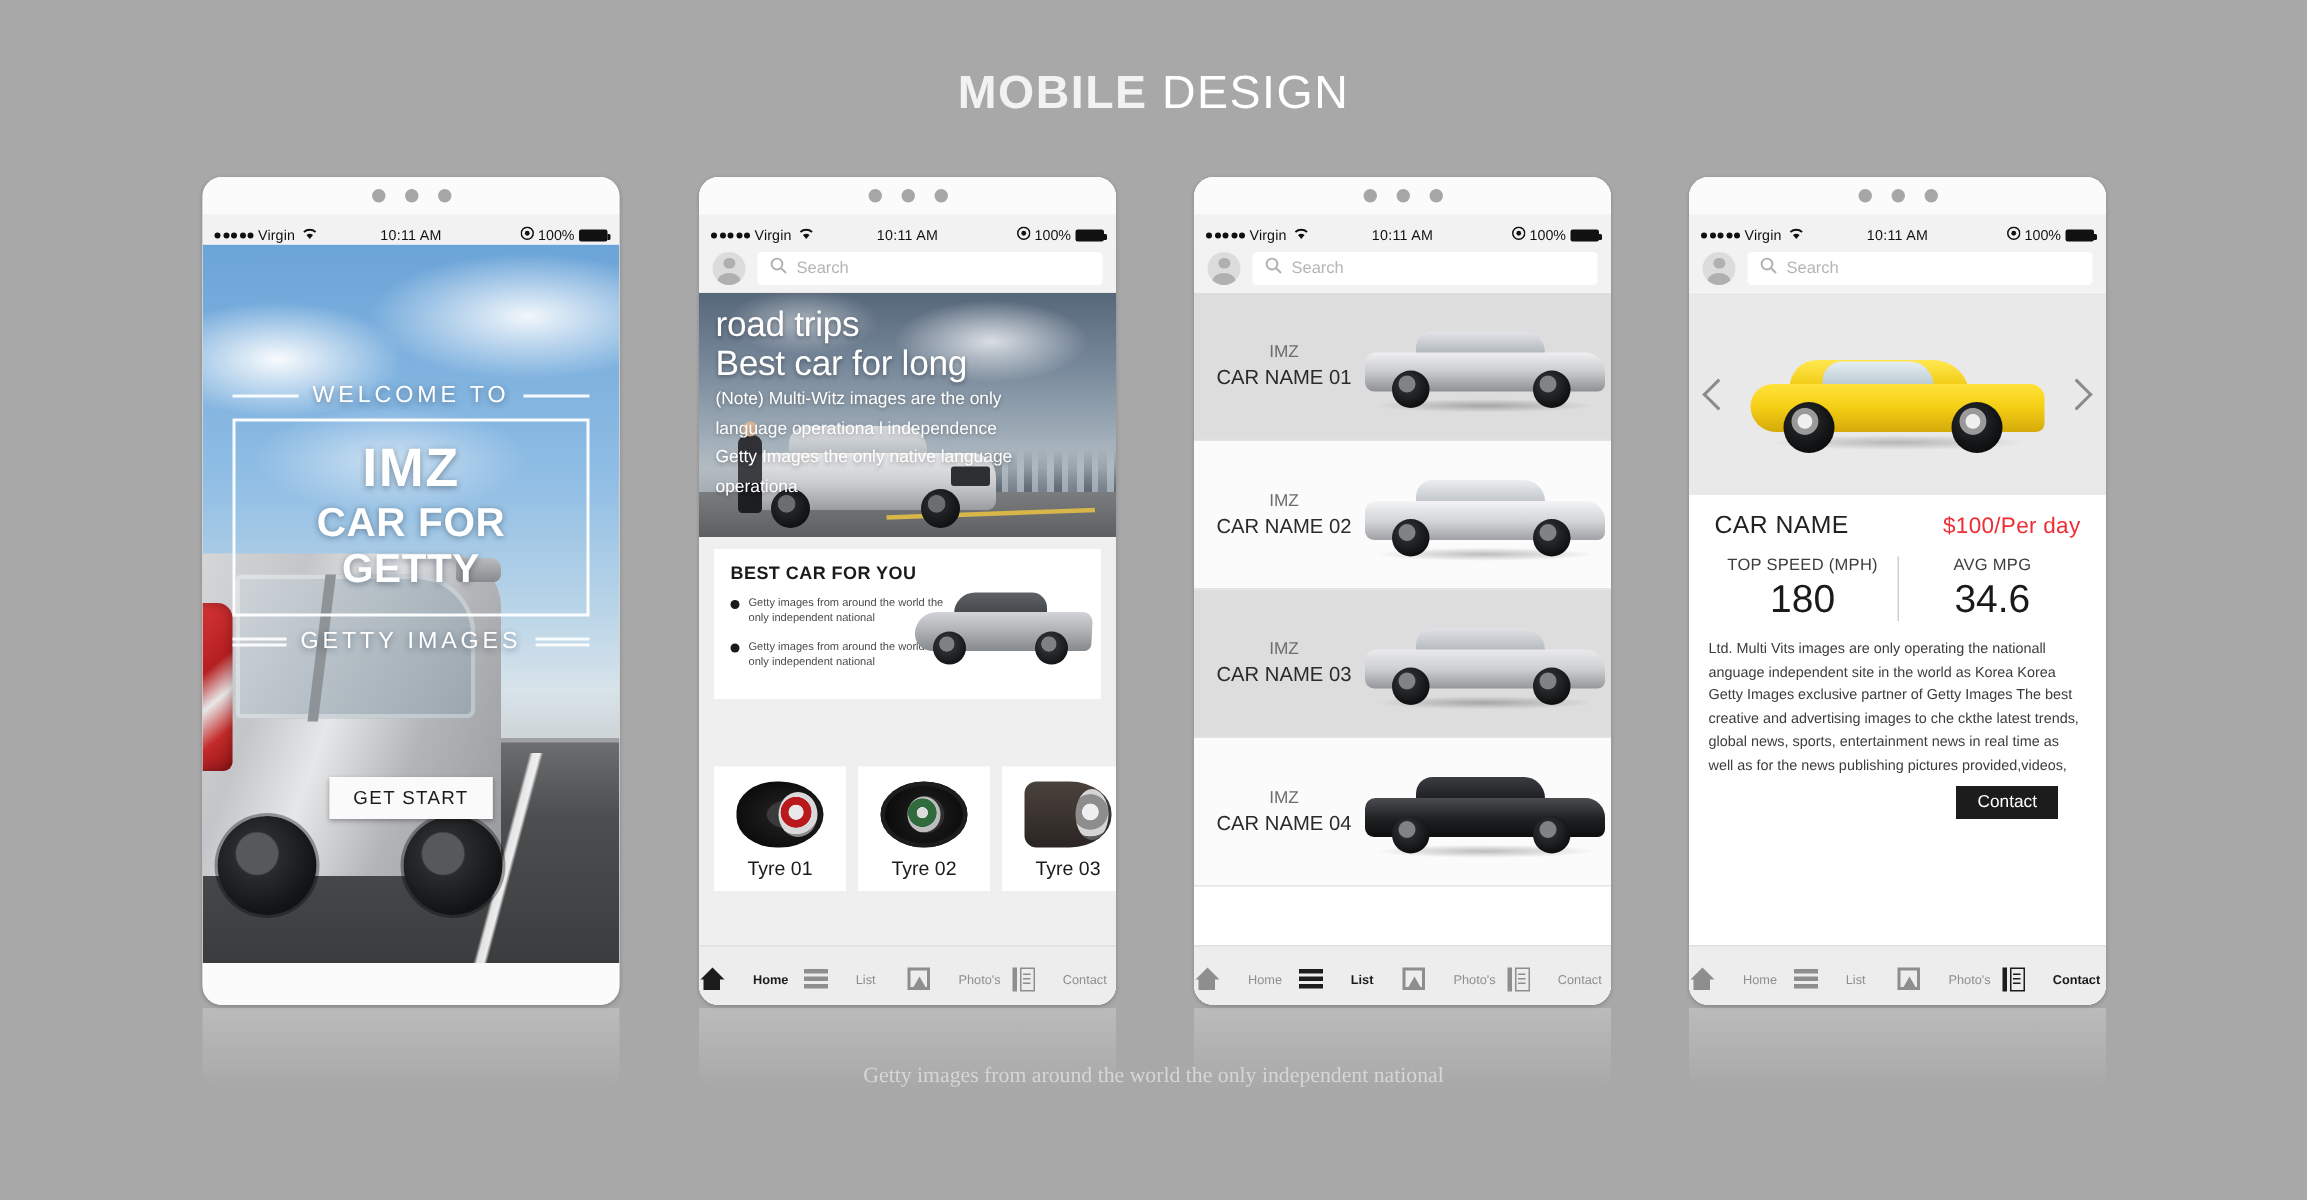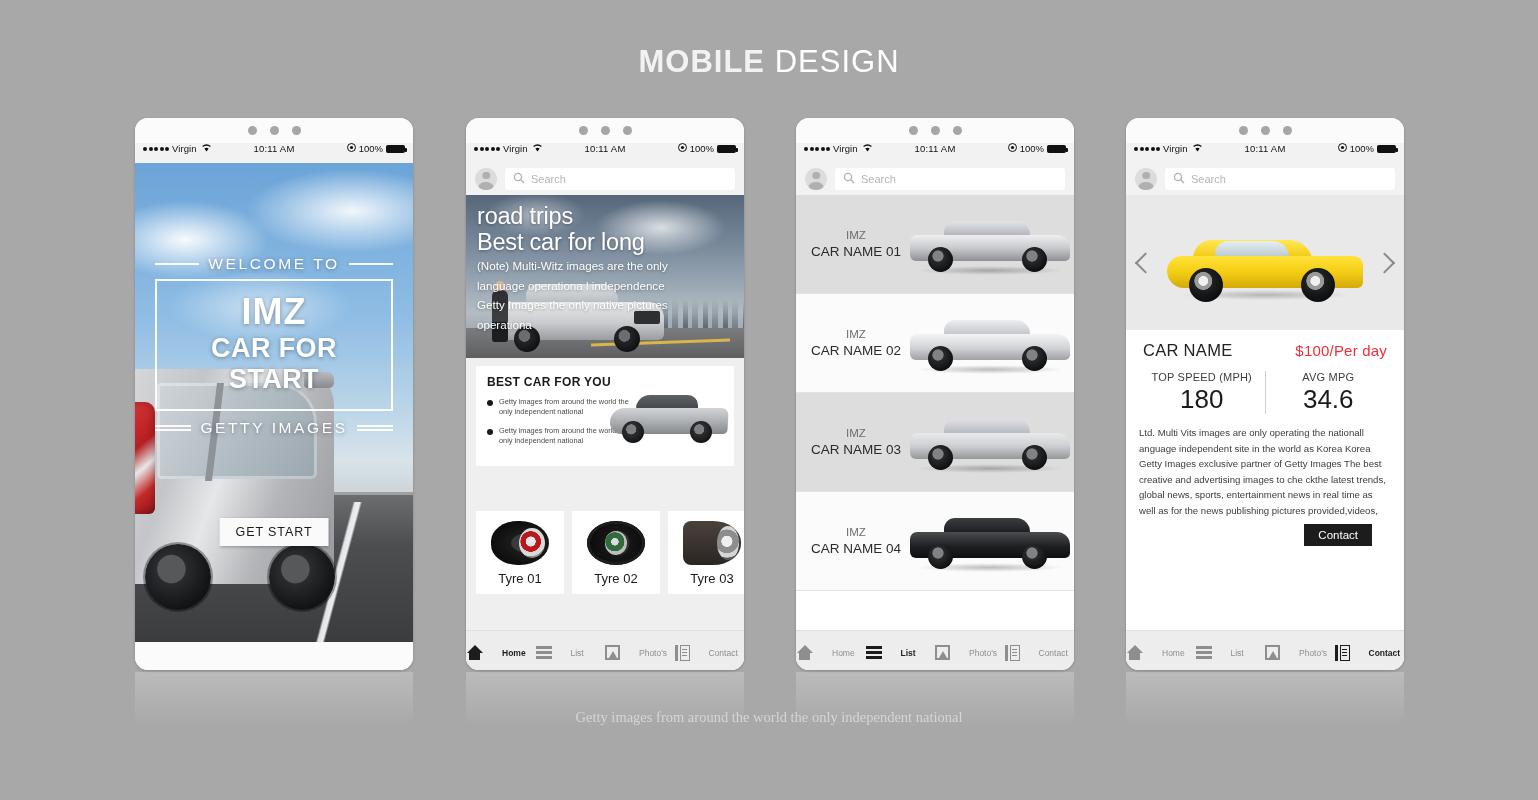"Virgin" .statusbar { align-items: flex-start -> flex-end }
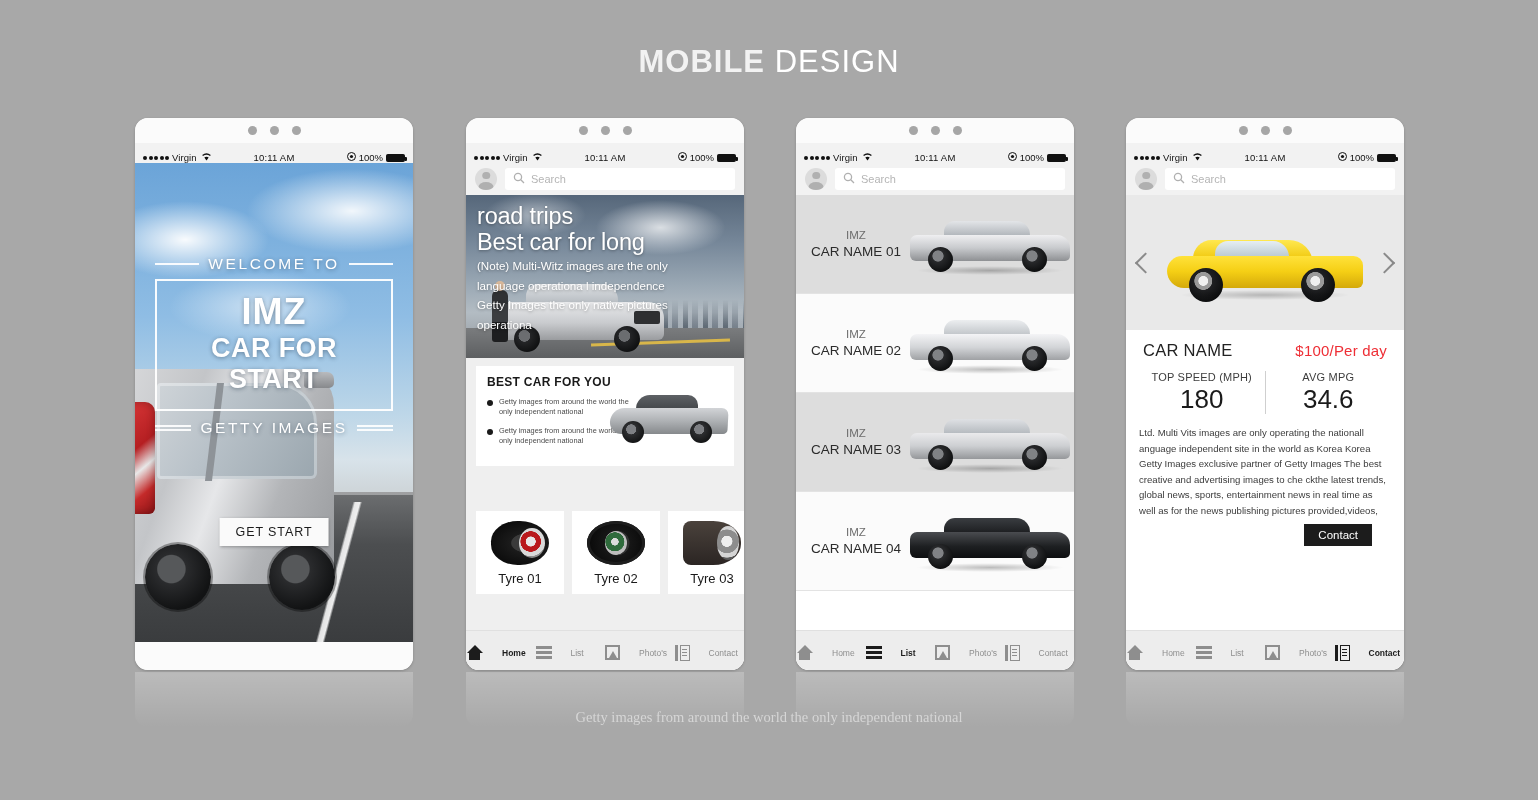"Getty Images the only native" div.h2-sub { text: pictures -> language }
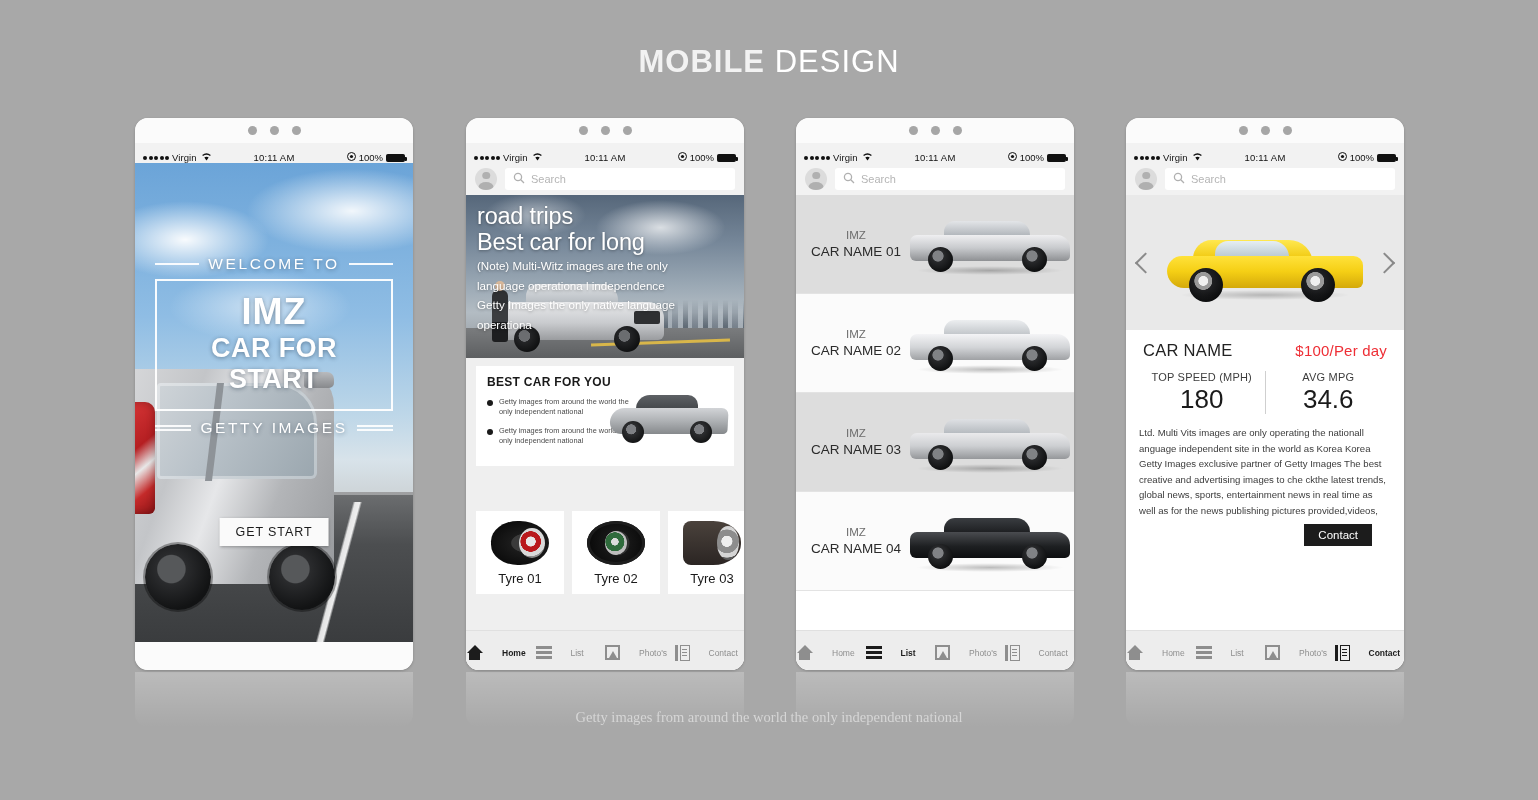"CAR FOR START" div.w-cfr { text: START -> GETTY }
